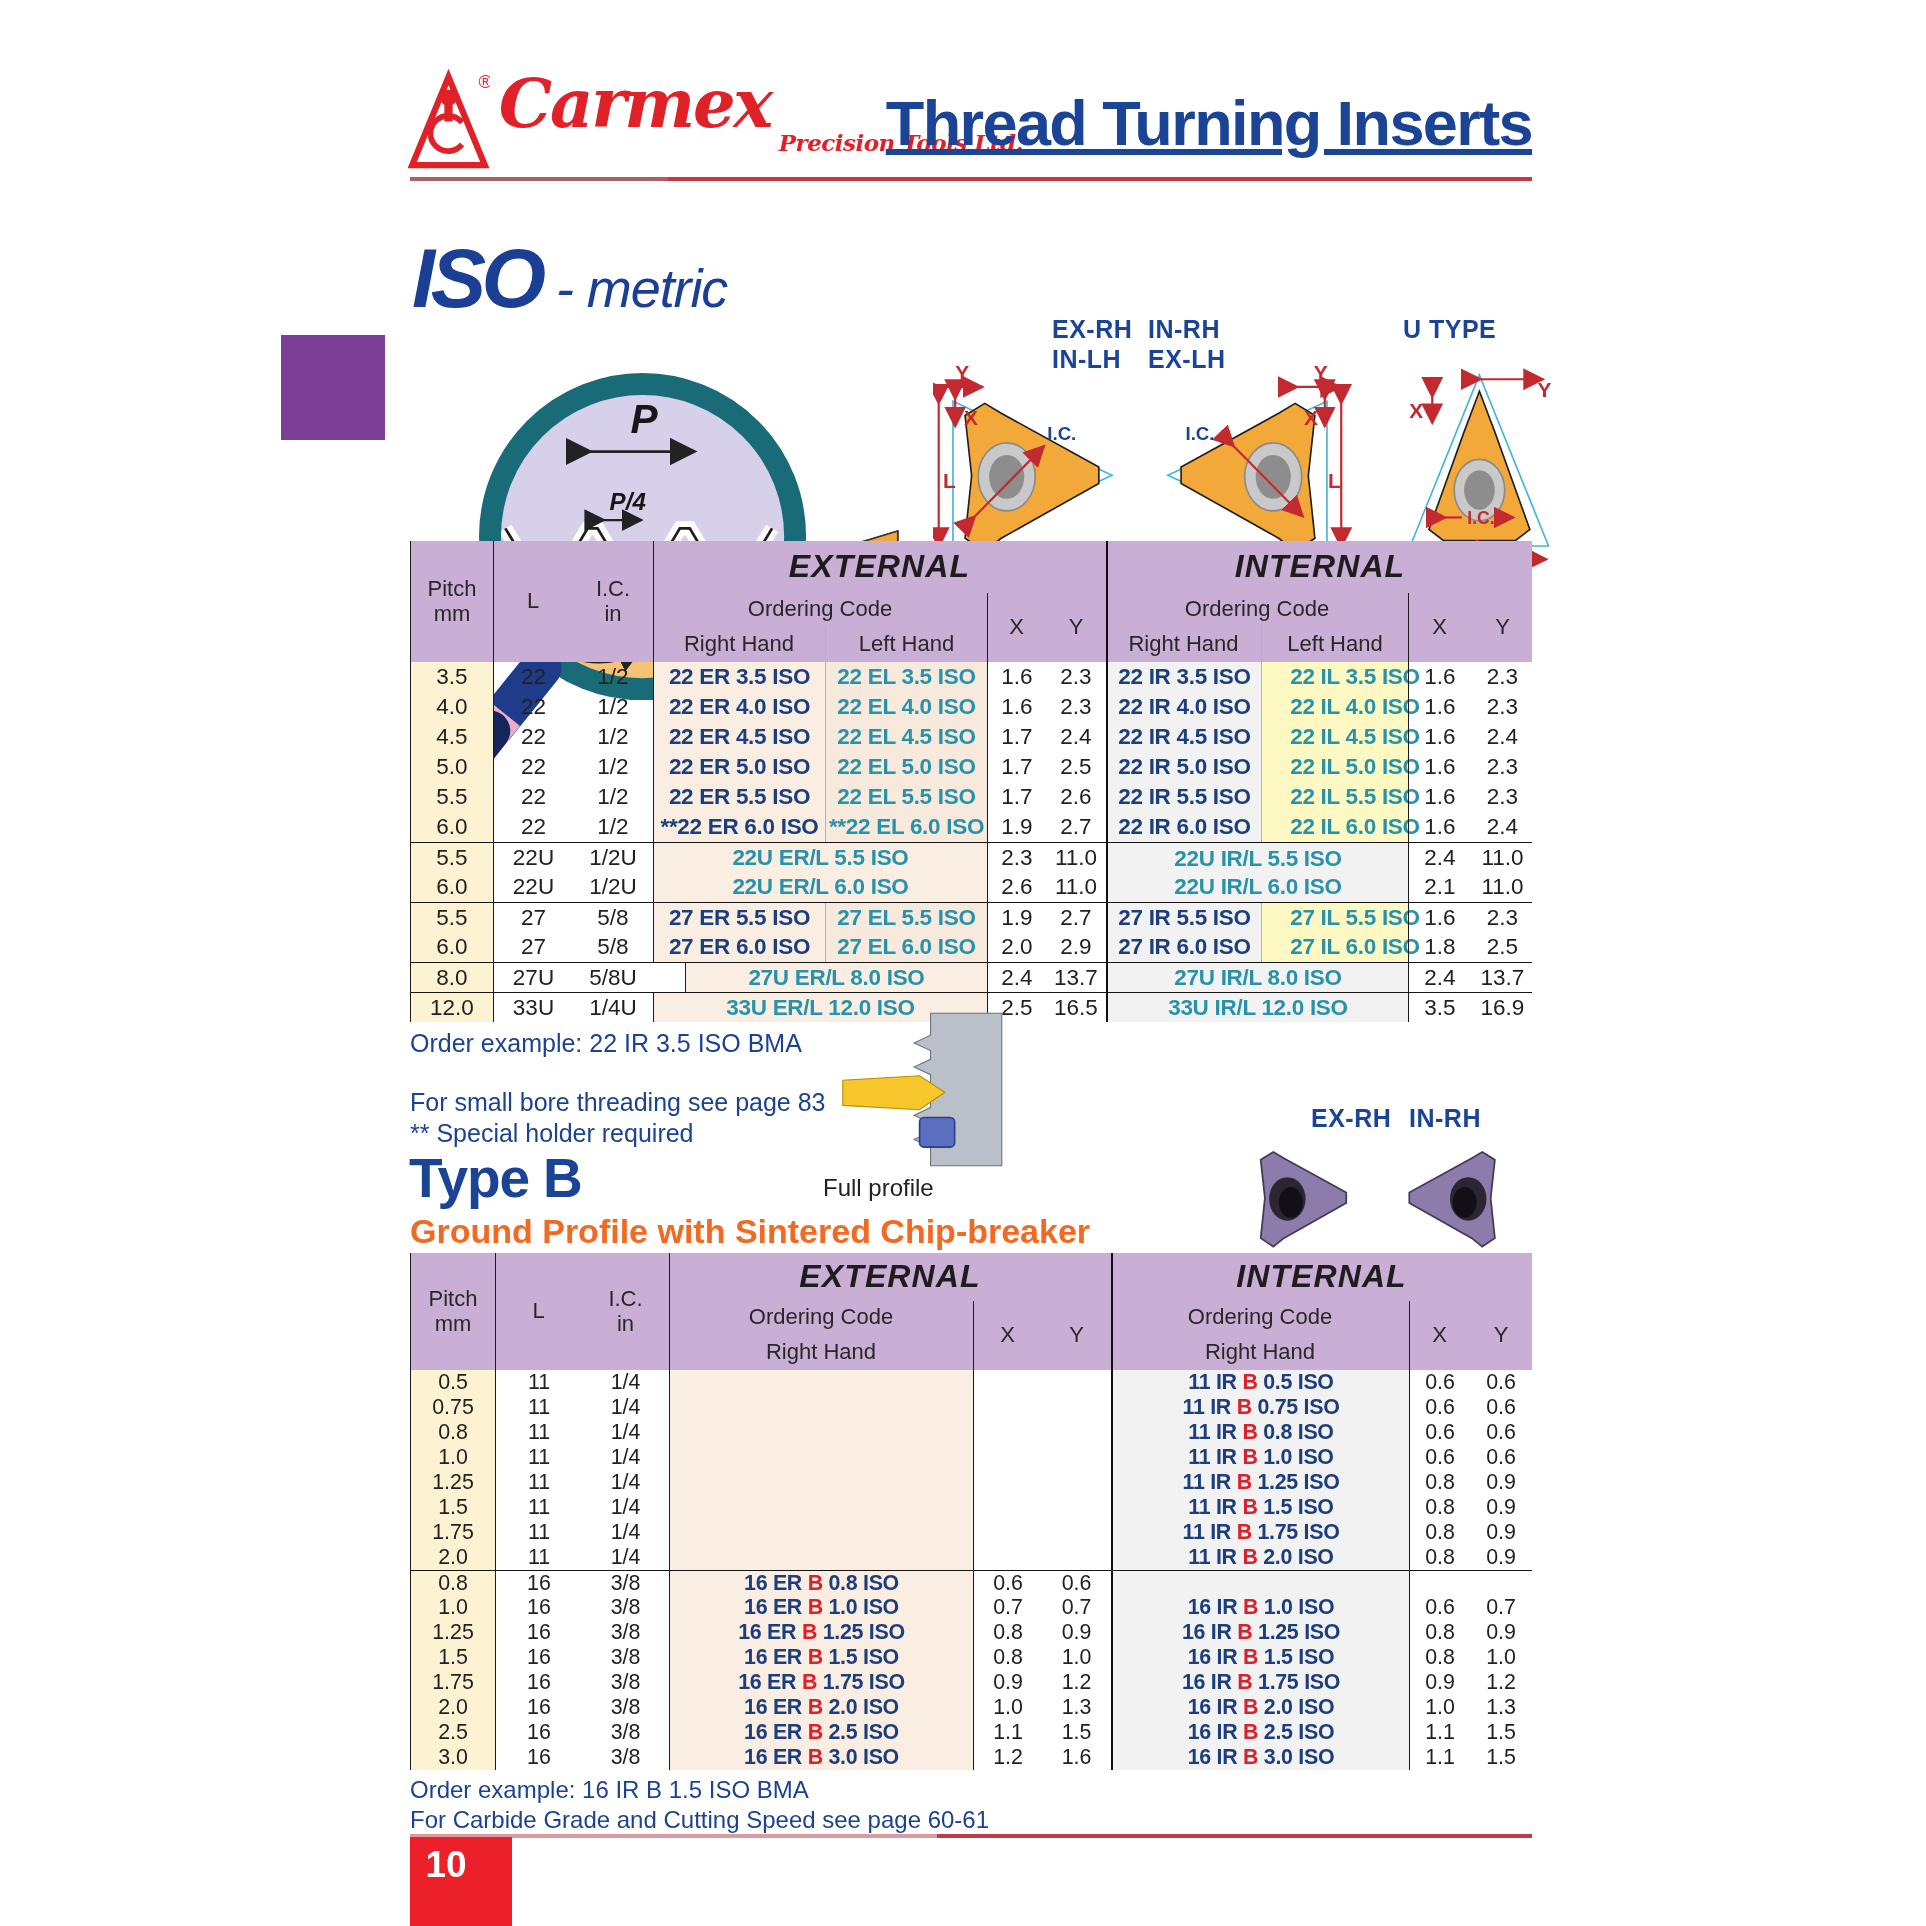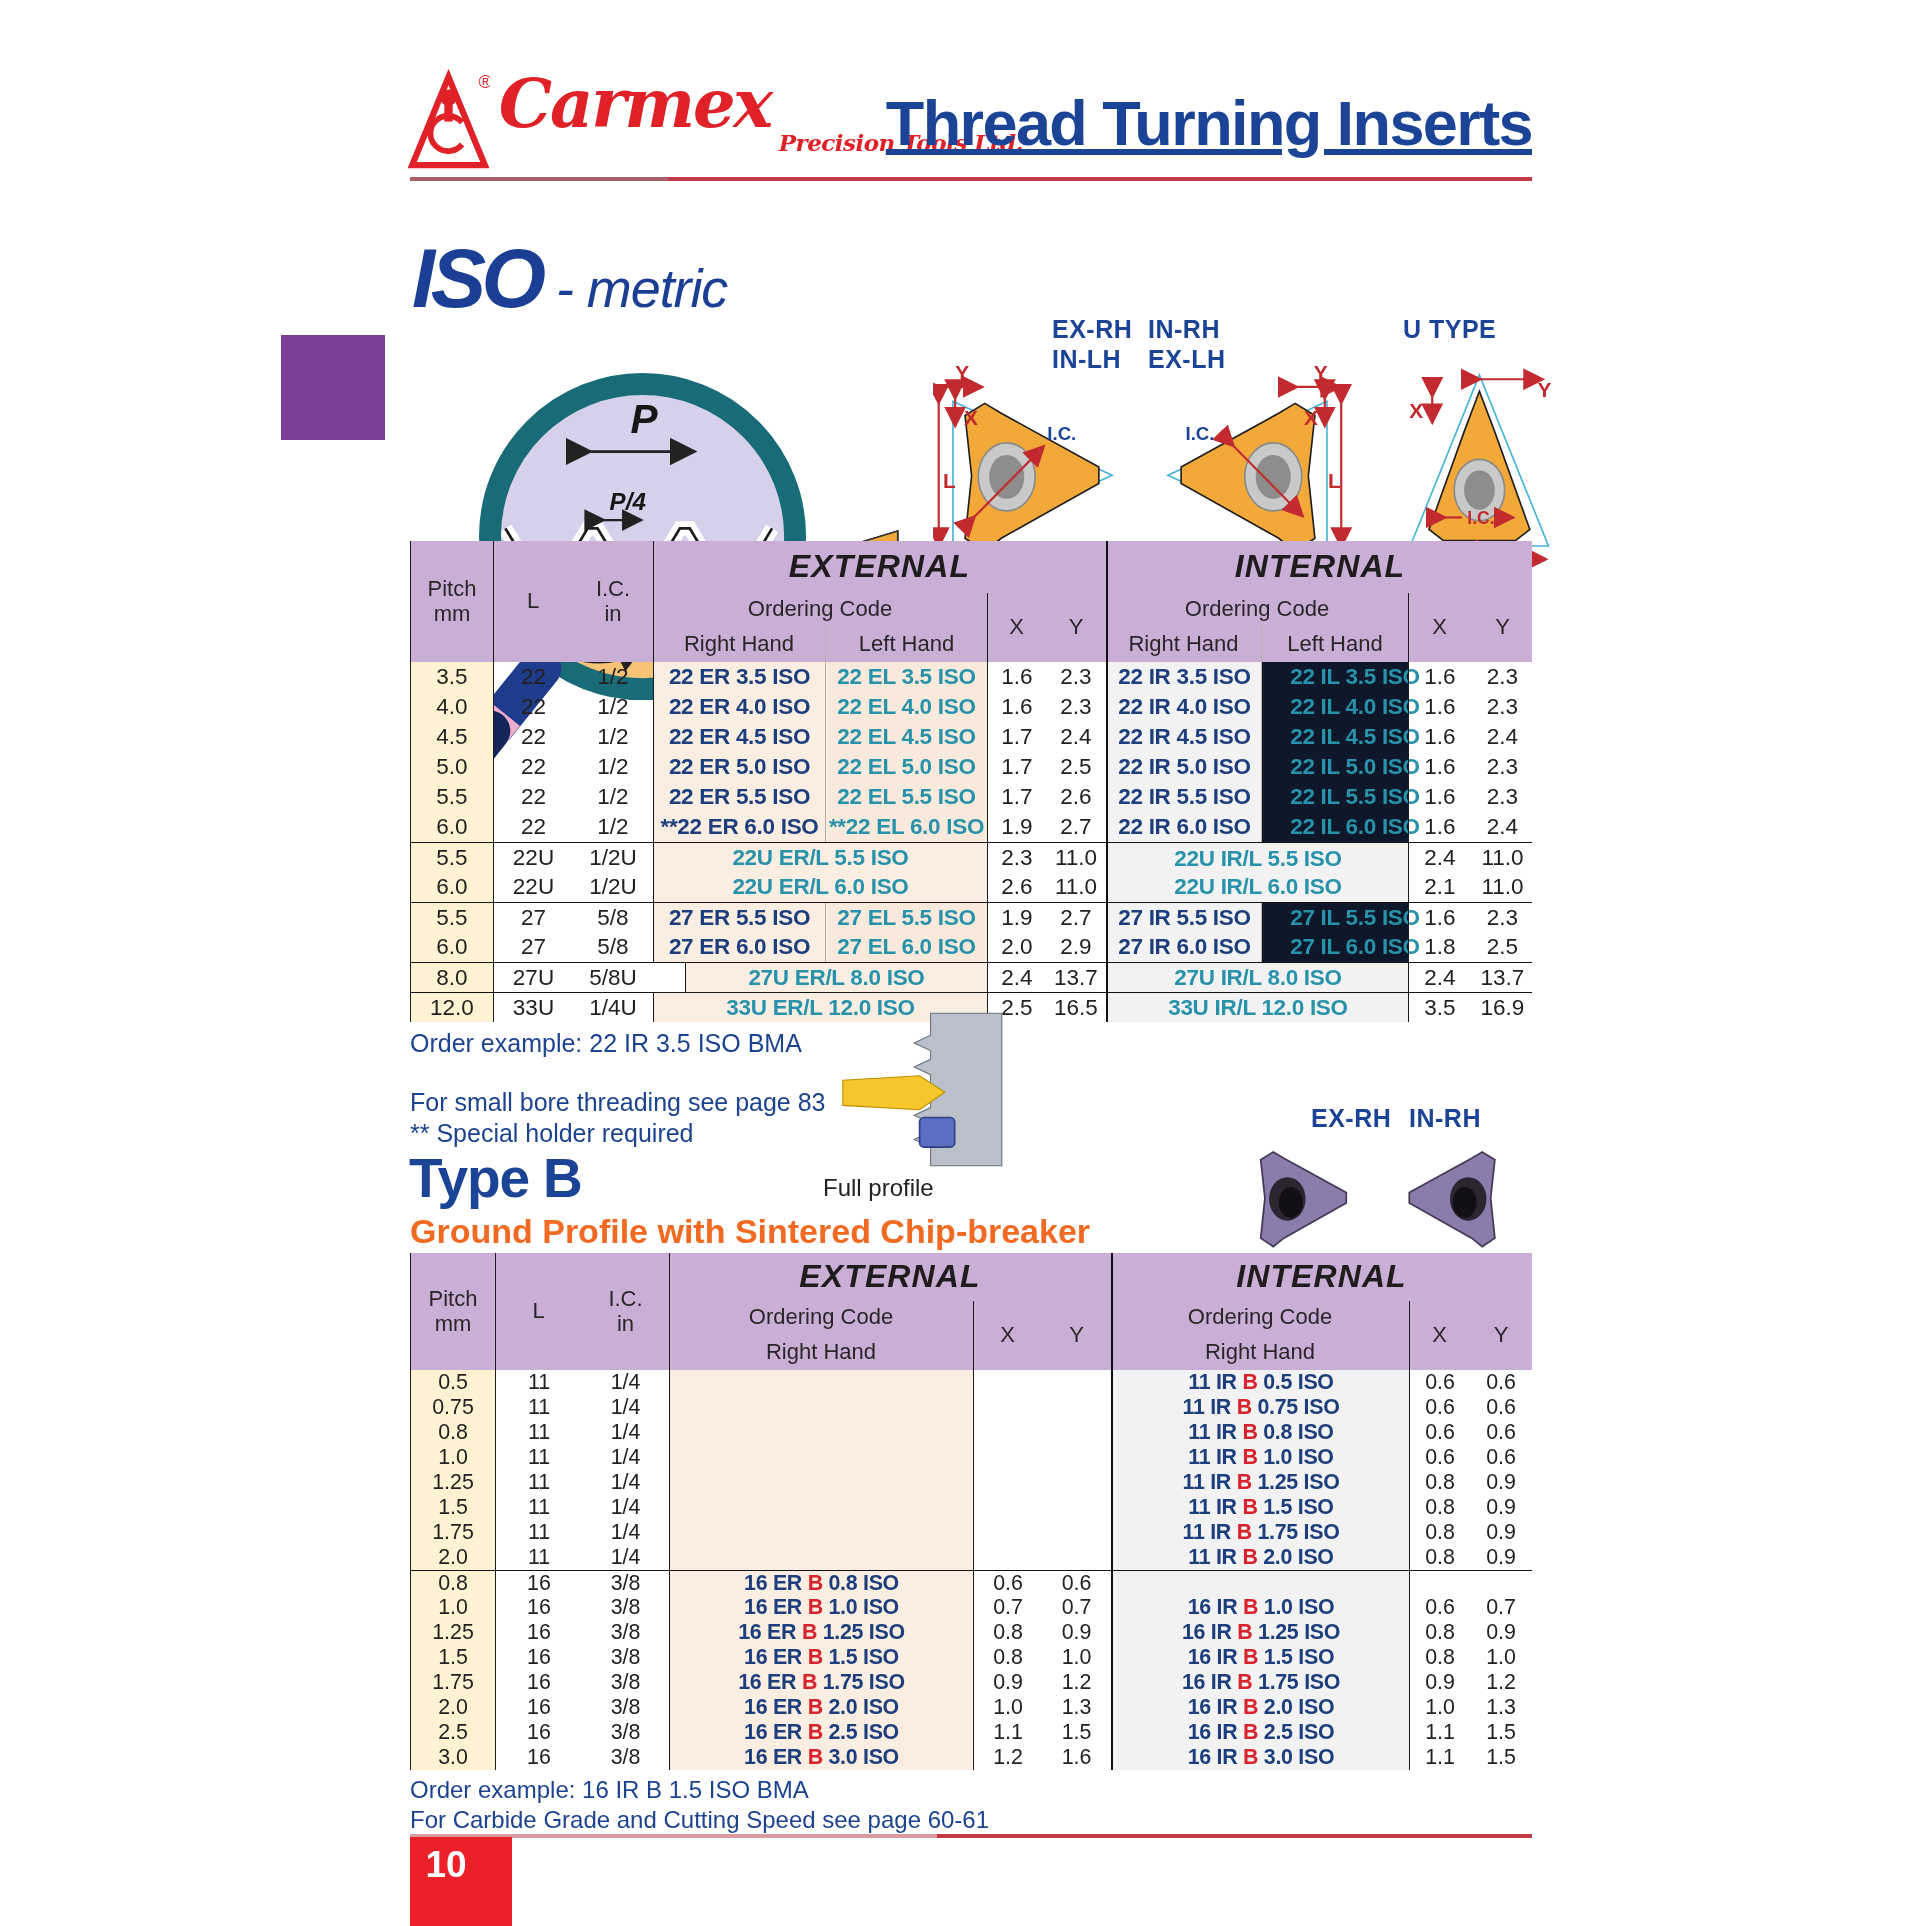"22 IL 3.5 ISO" .bg-int2 { background: #0f172a -> #fef9c3 }
